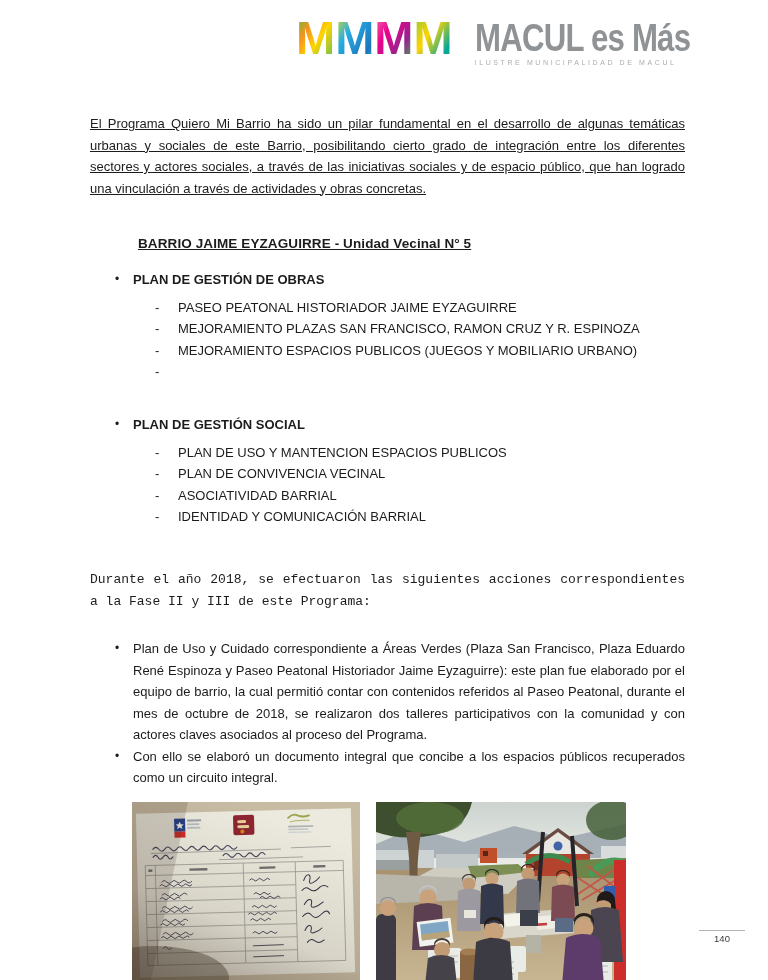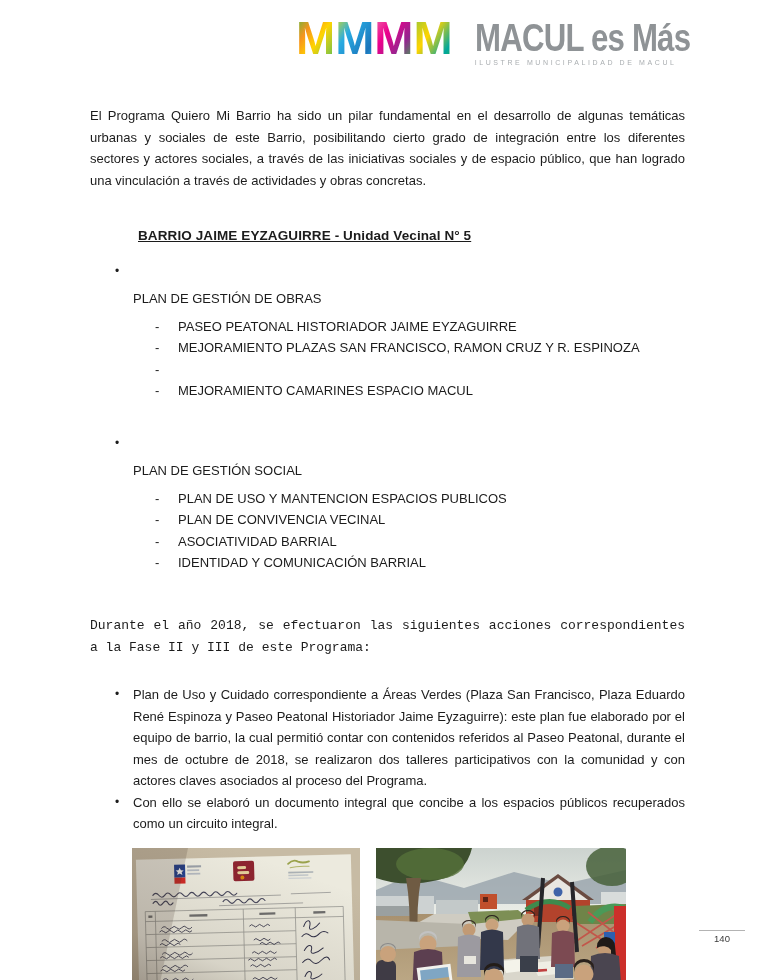"El Programa Quiero Mi Barrio" .p-intro { margin-top: 29px -> 37px; text-decoration: none -> underline }
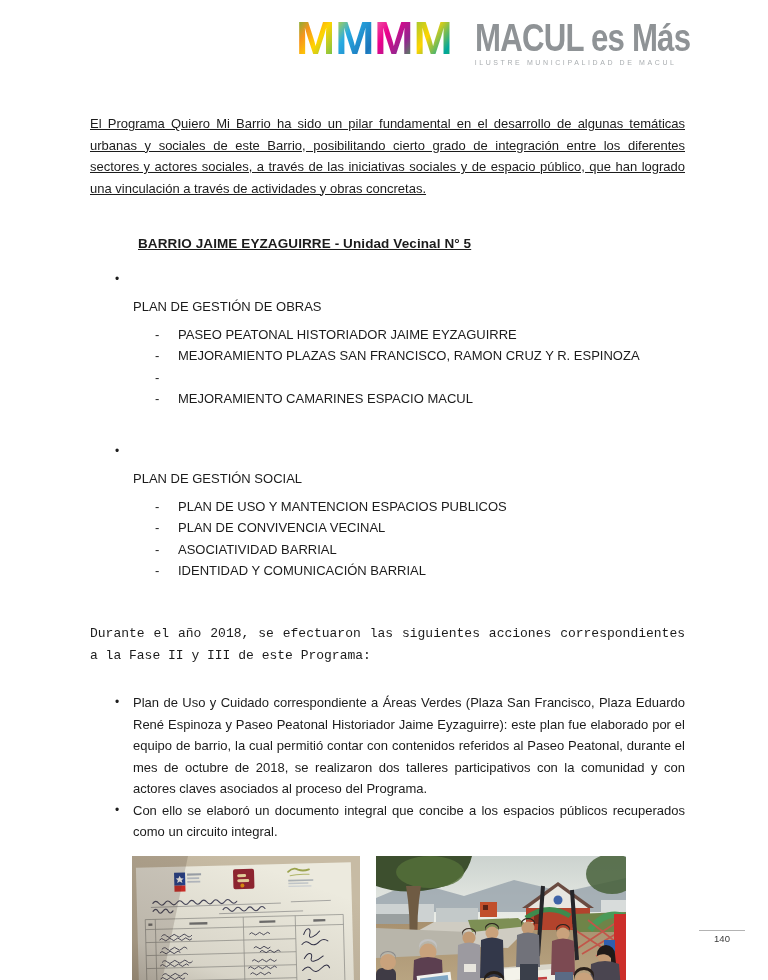"PLAN DE GESTIÓN DE OBRAS" .l1 .l1-title { font-weight: normal -> bold; margin-top: 27px -> none }
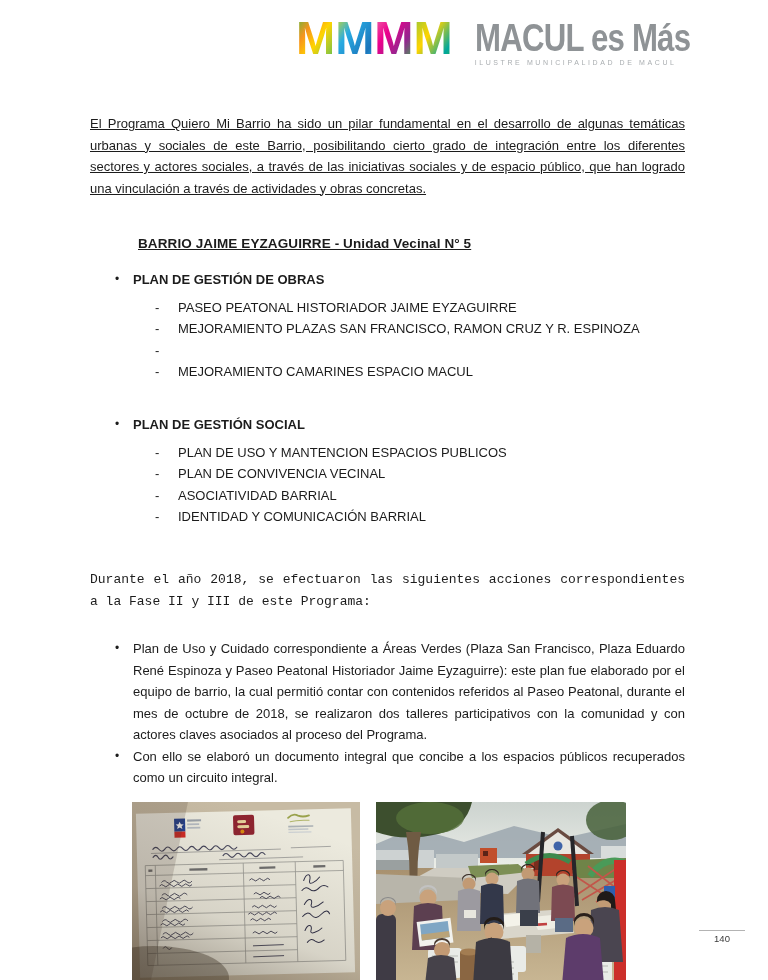"MEJORAMIENTO ESPACIOS PUBLICOS (JUEGOS Y" span { html: none -> <span>MEJORAMIENTO ESPACIOS PUBLICOS (JUEGOS Y MOBILIARIO URBANO)</span> }
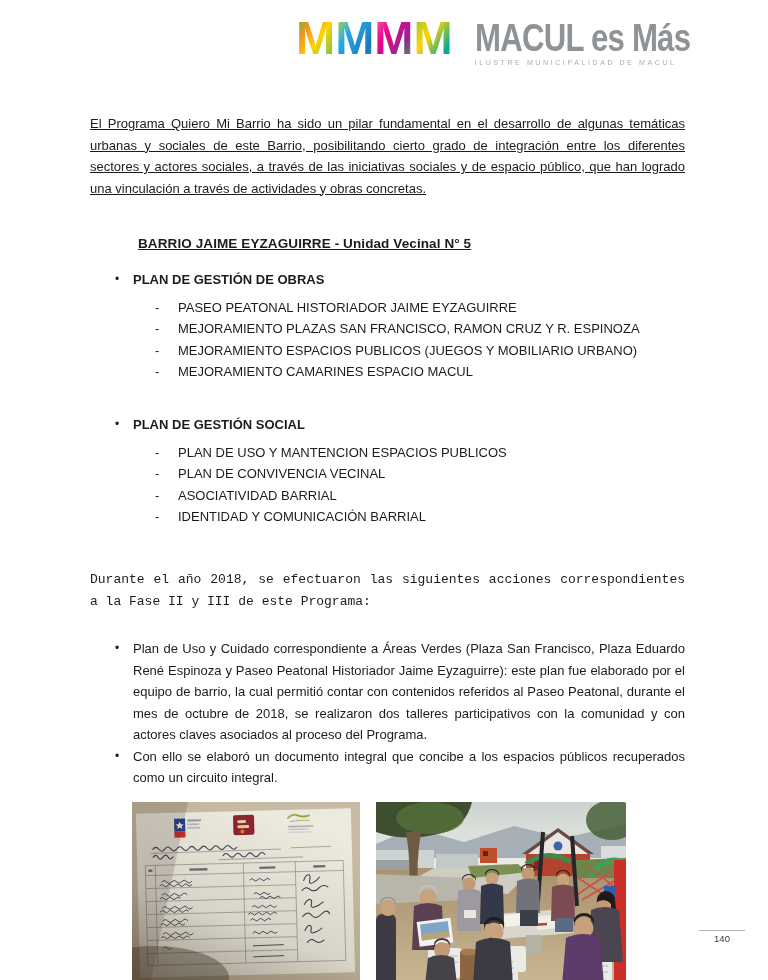"MEJORAMIENTO CAMARINES ESPACIO MACUL" span { html: <span>MEJORAMIENTO CAMARINES ESPACIO MACUL</span> -> none }
